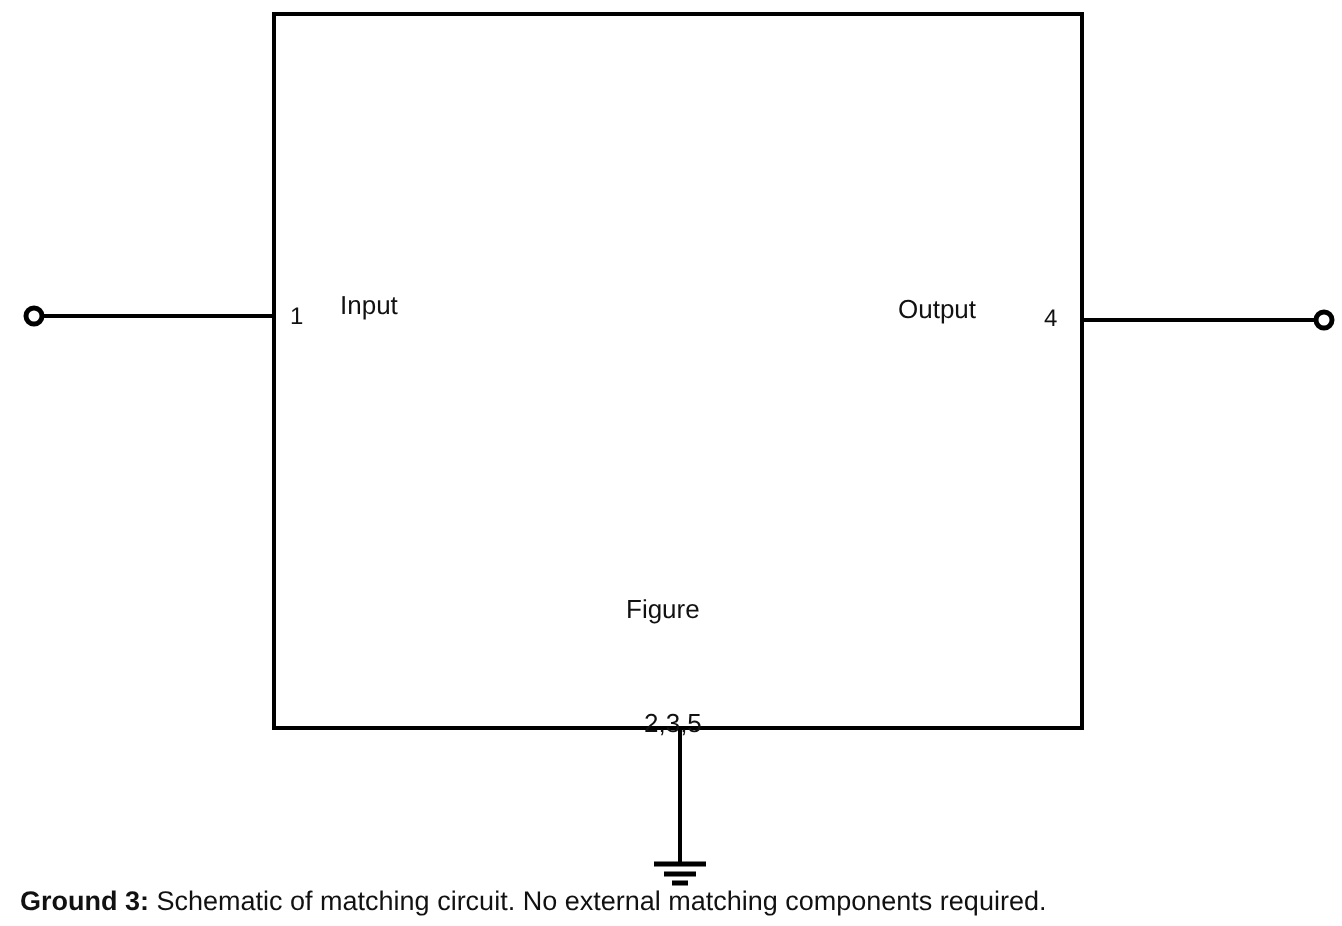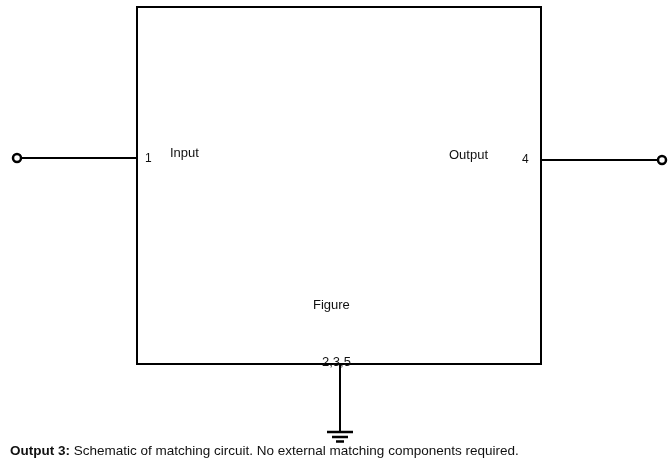"Output 3:" span.bold { text: Output -> Ground }
